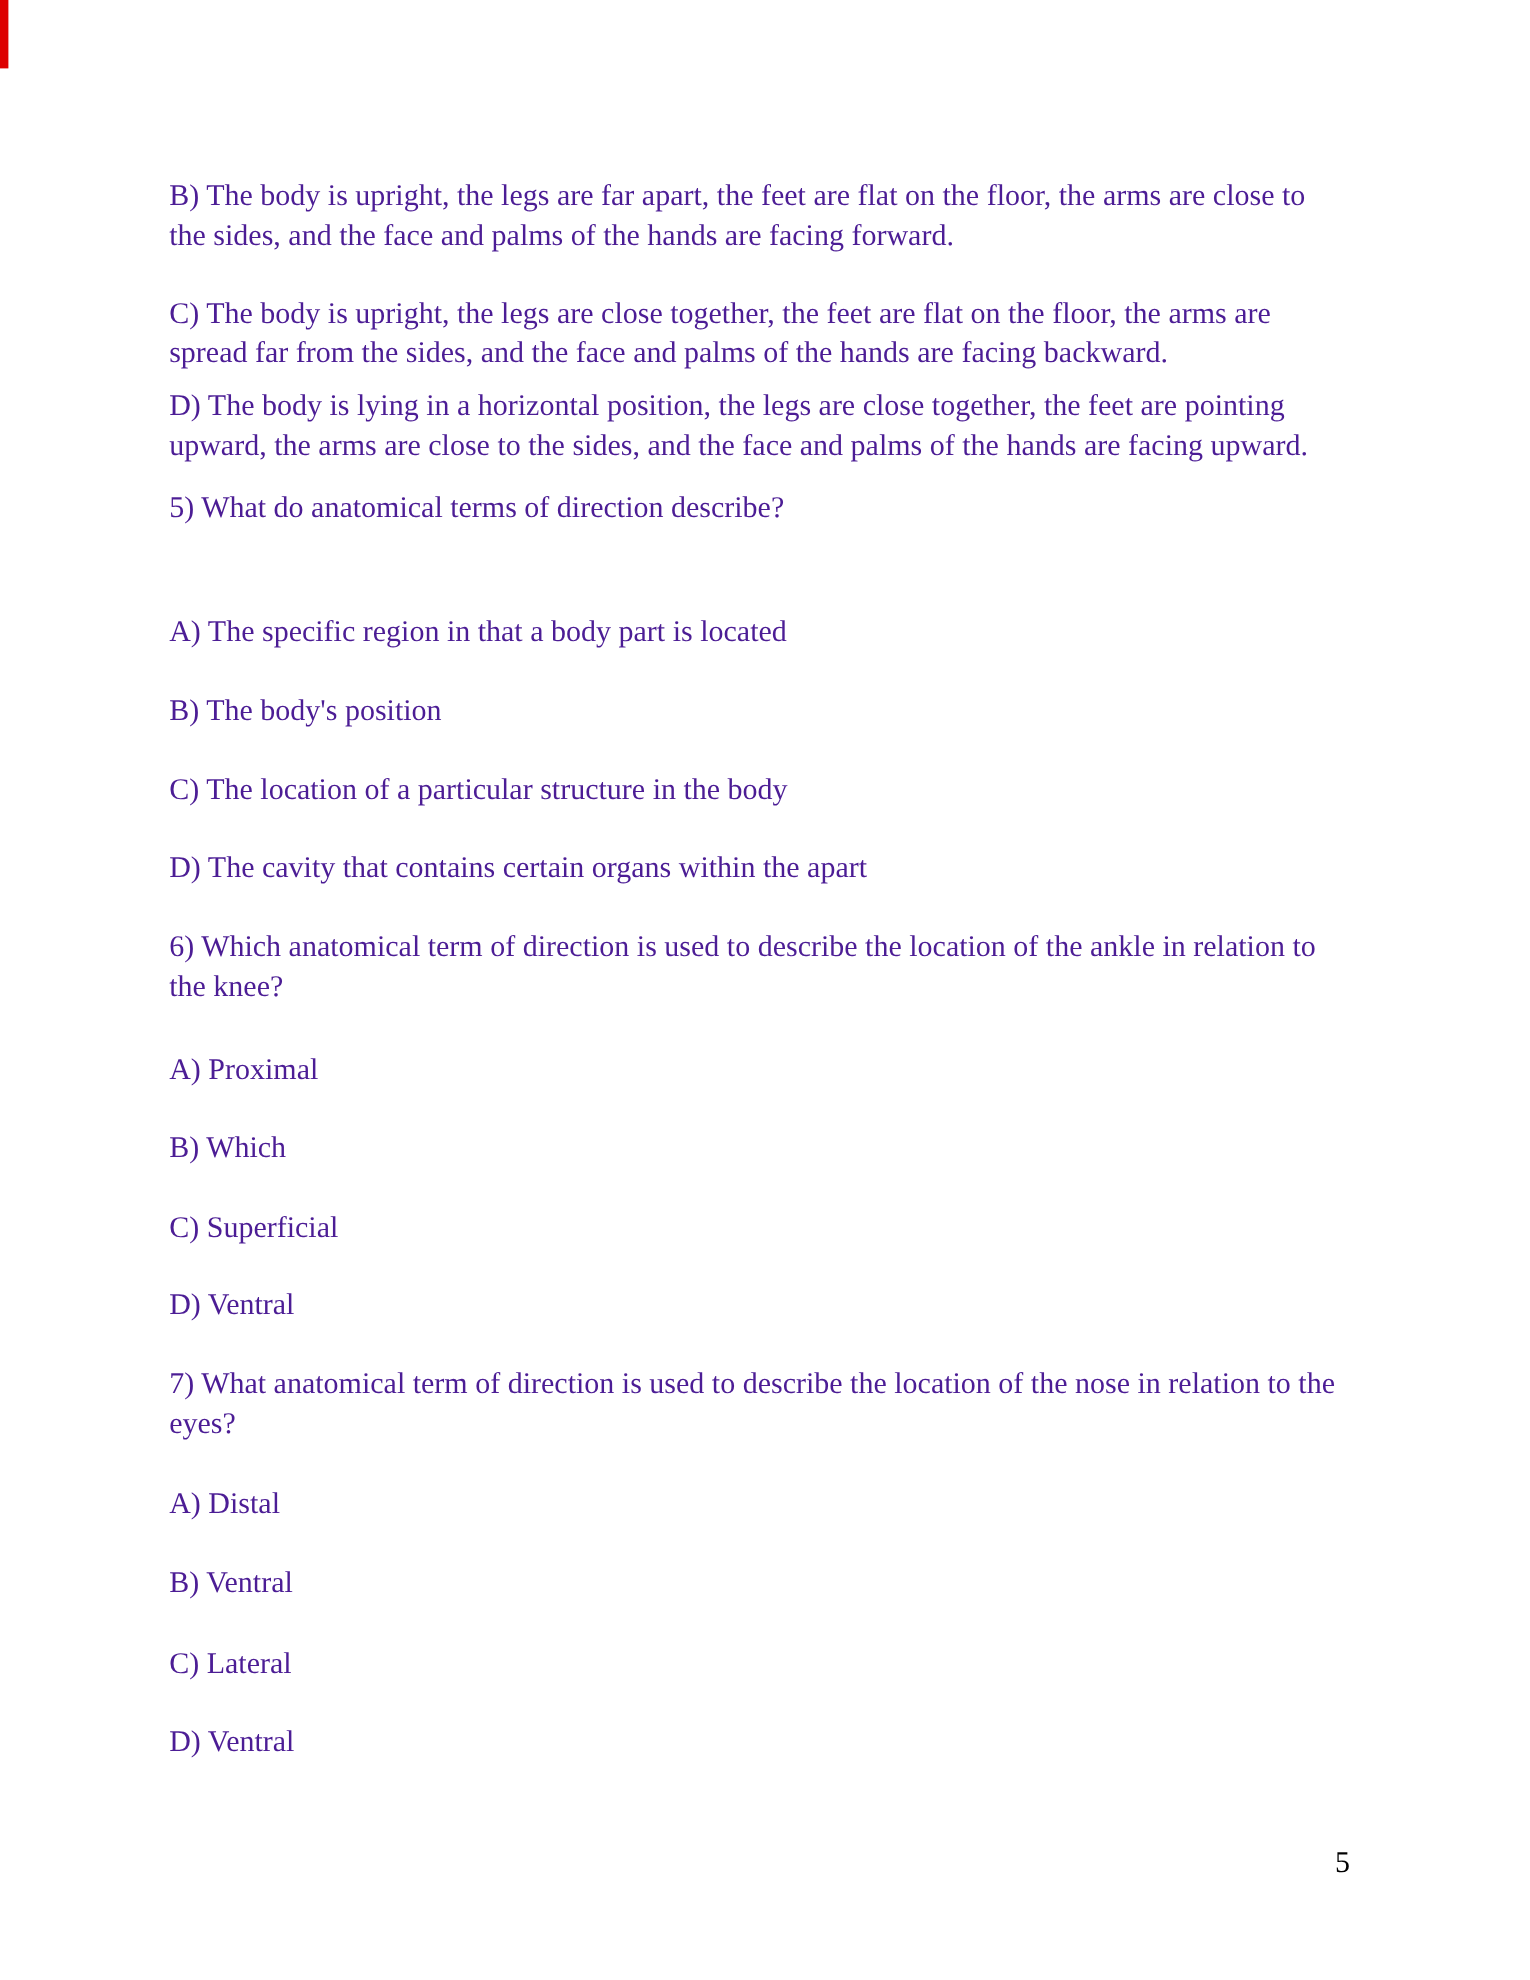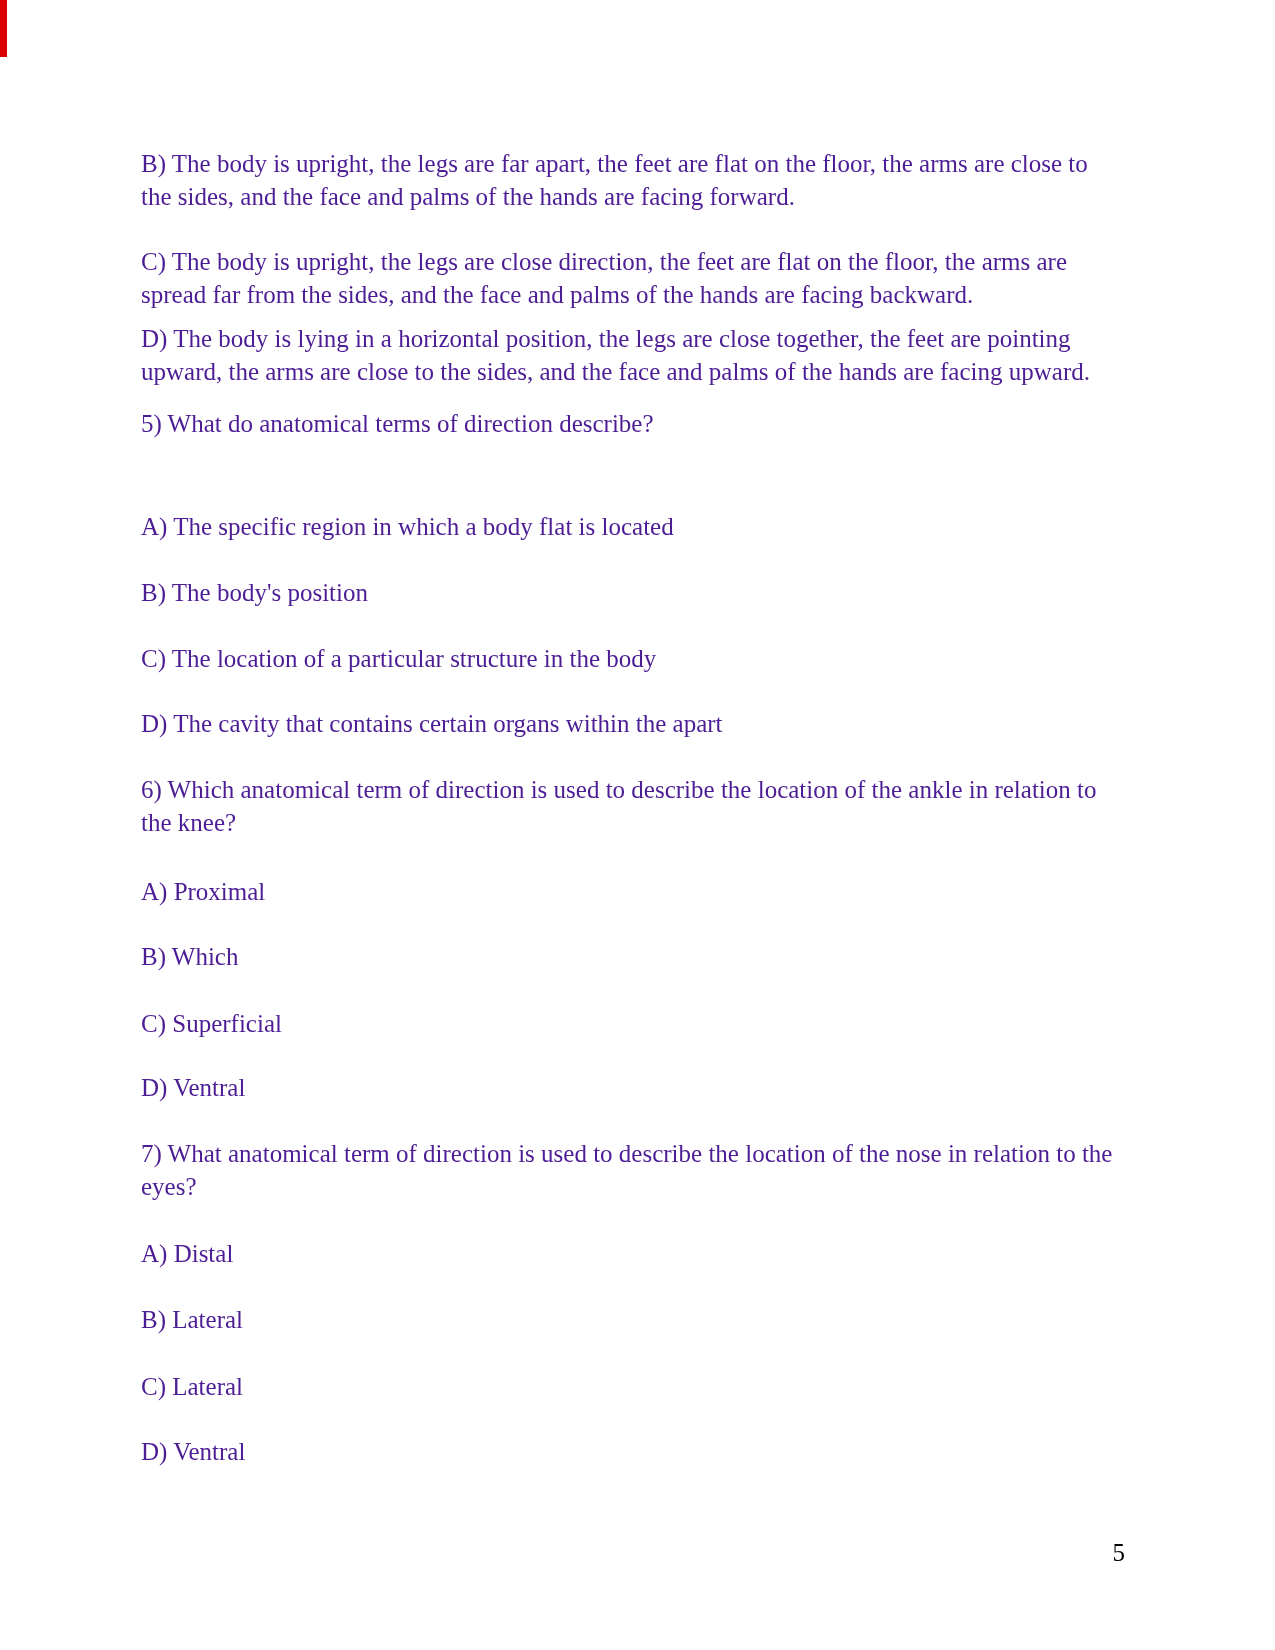"C) The body is upright," div.tb { text: direction -> together }
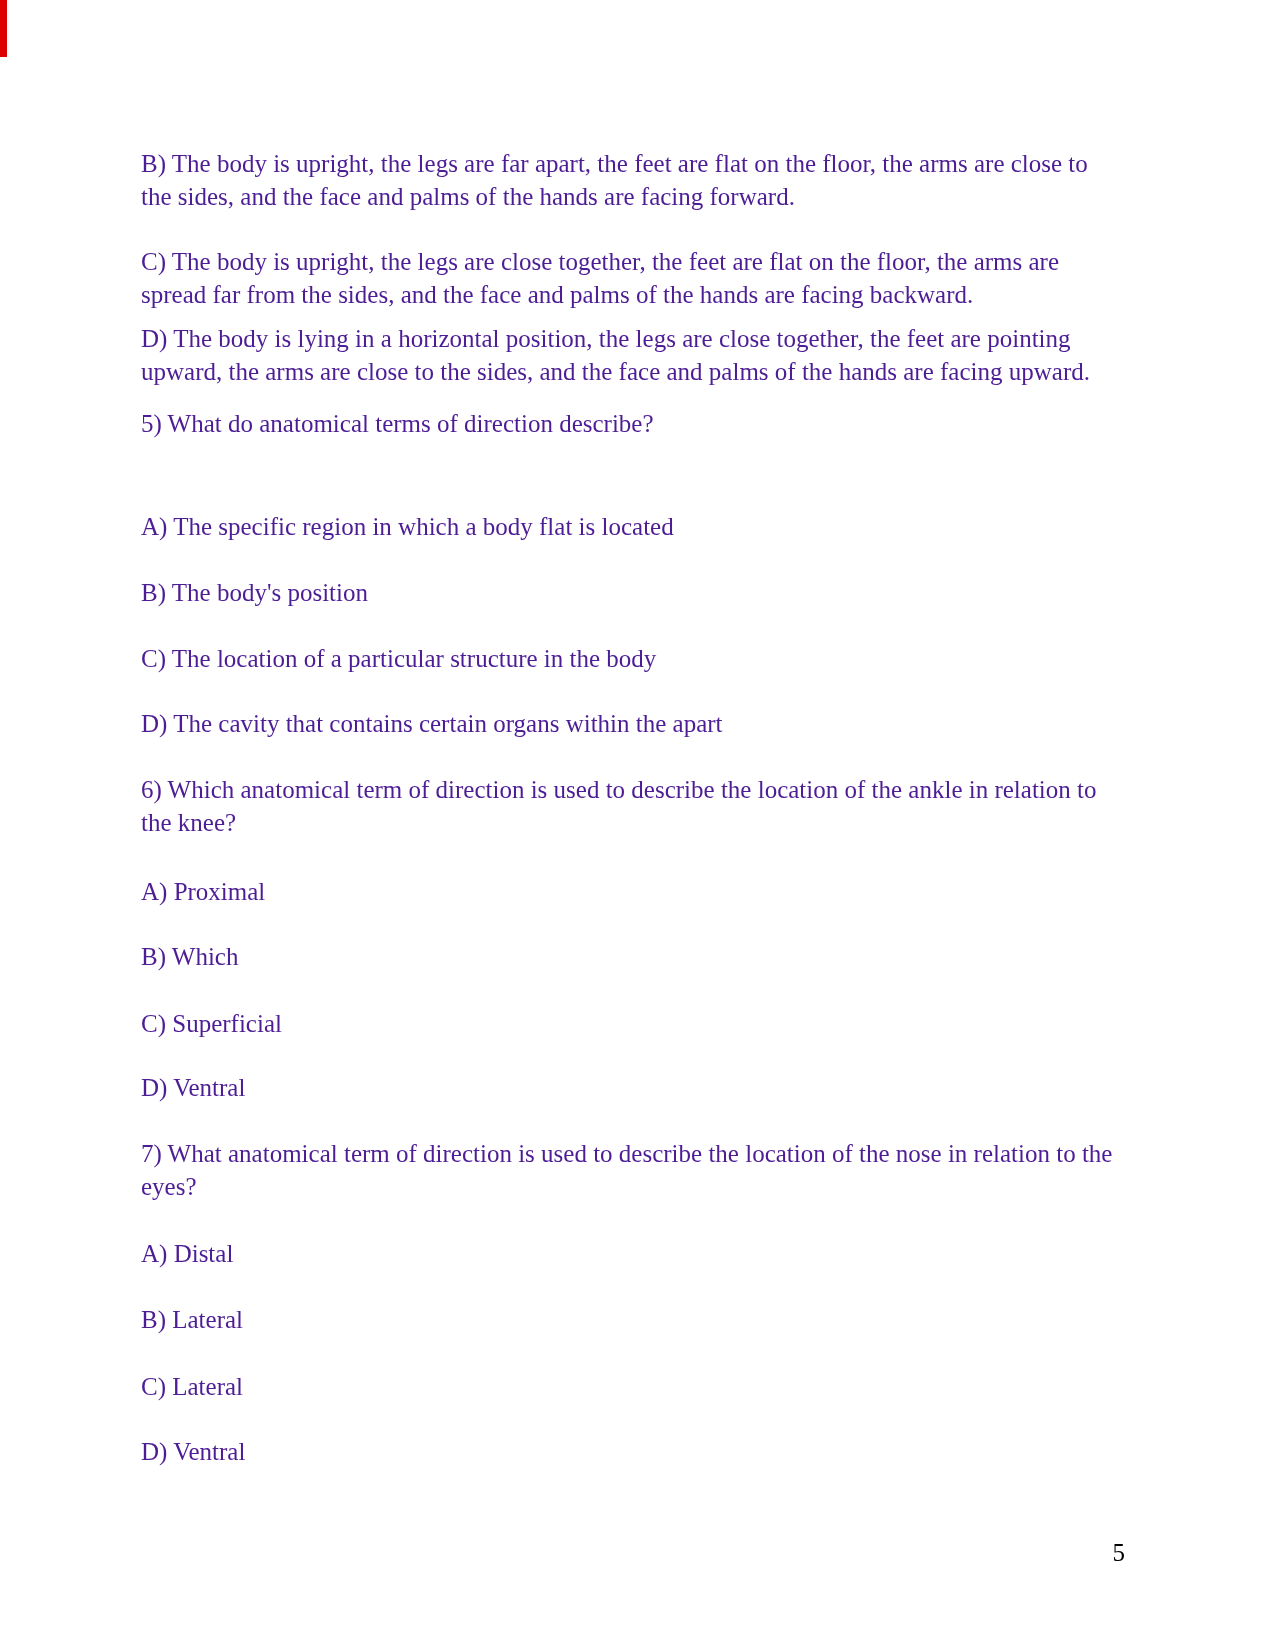"A) The specific region in" div.tb { text: which a body flat -> that a body part }
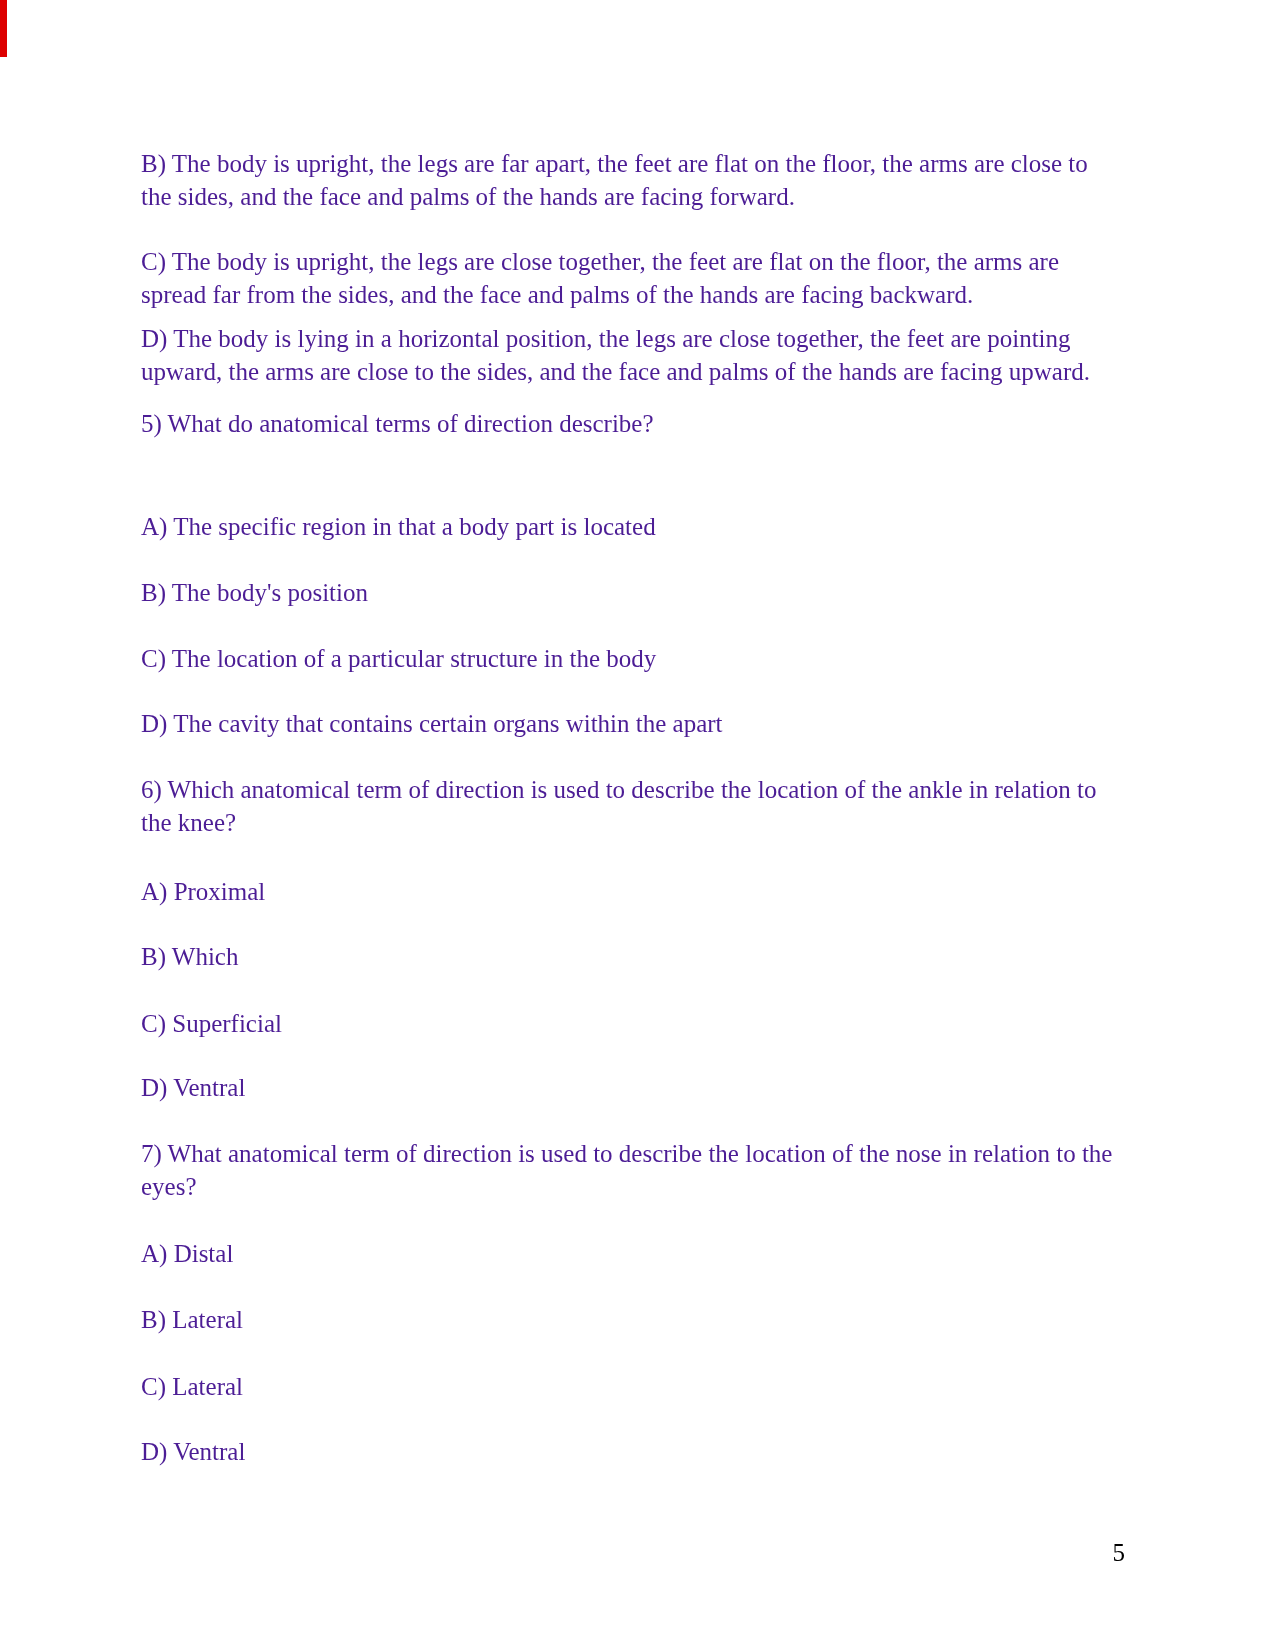"B) Lateral" div.tb { text: Lateral -> Ventral }
